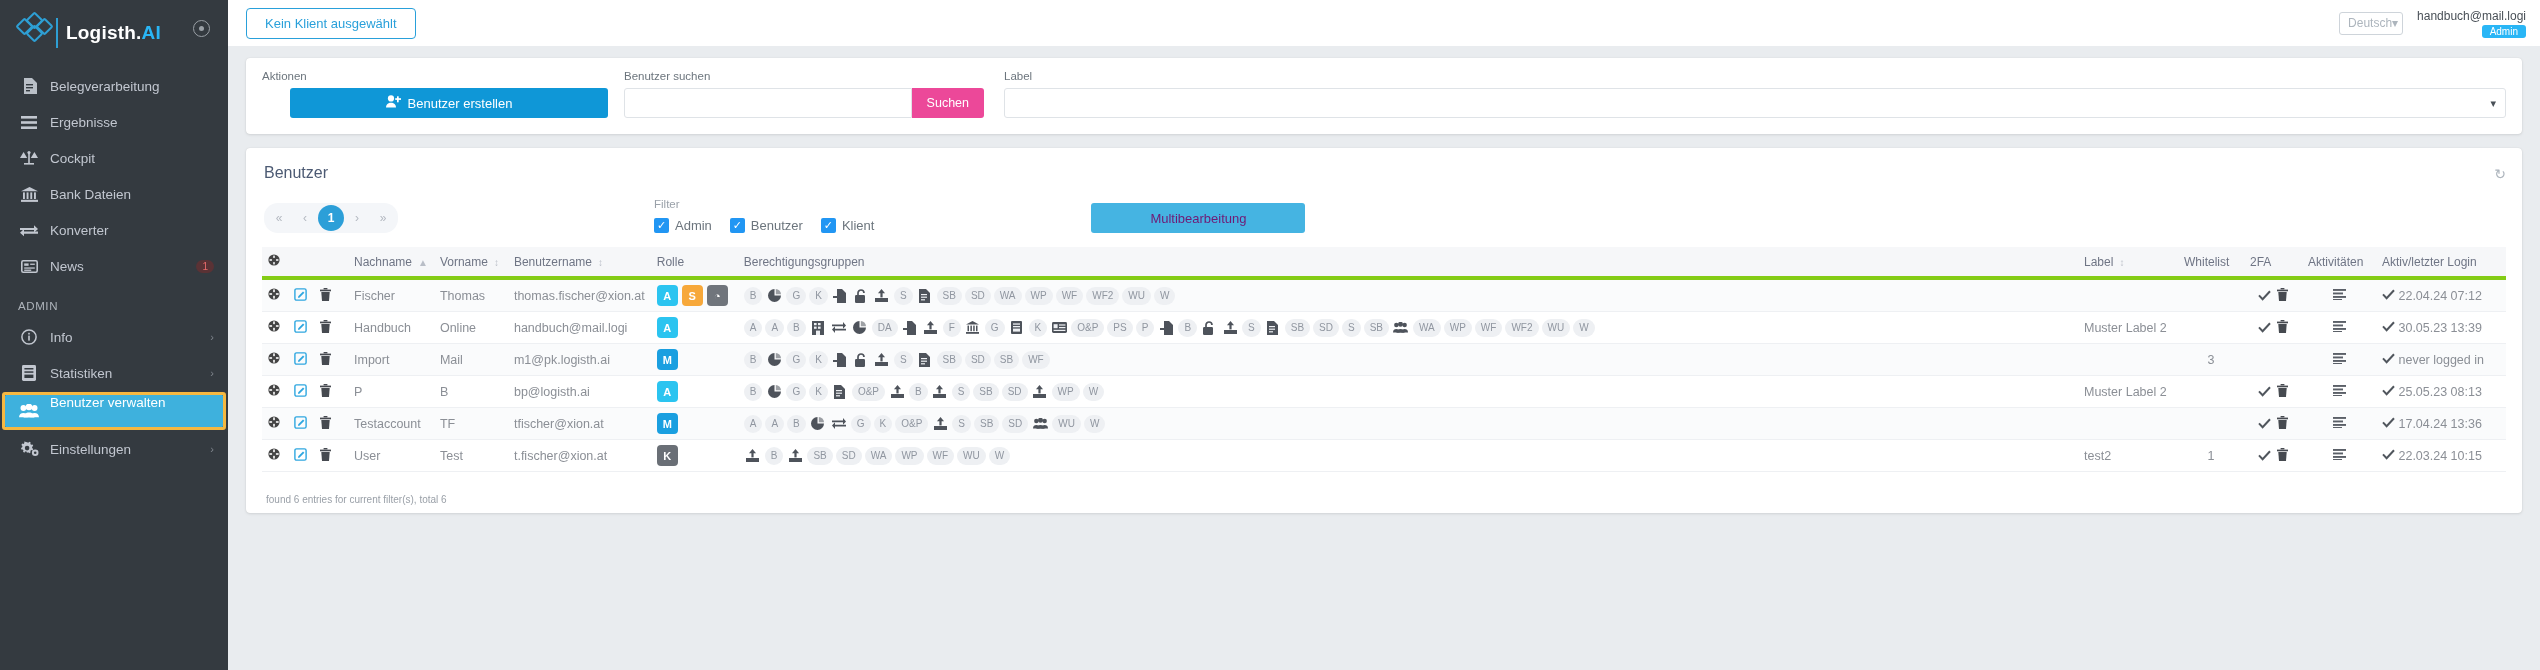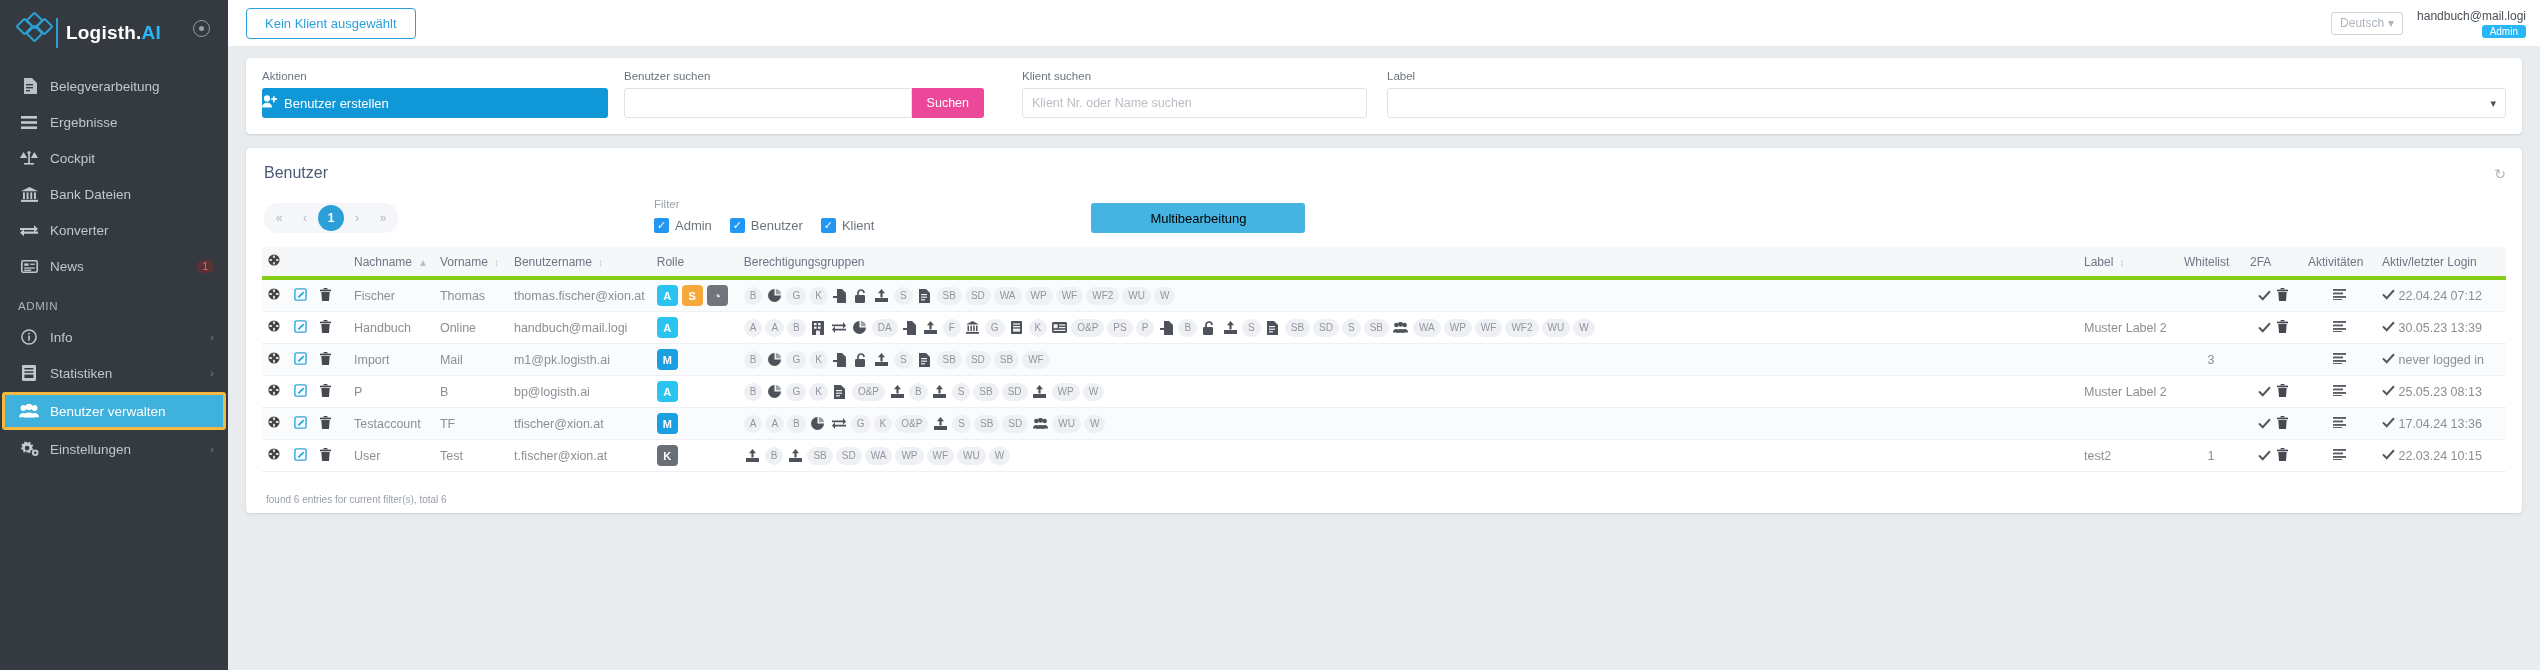"Deutsch" .lang-select { width: 72px -> 64px }
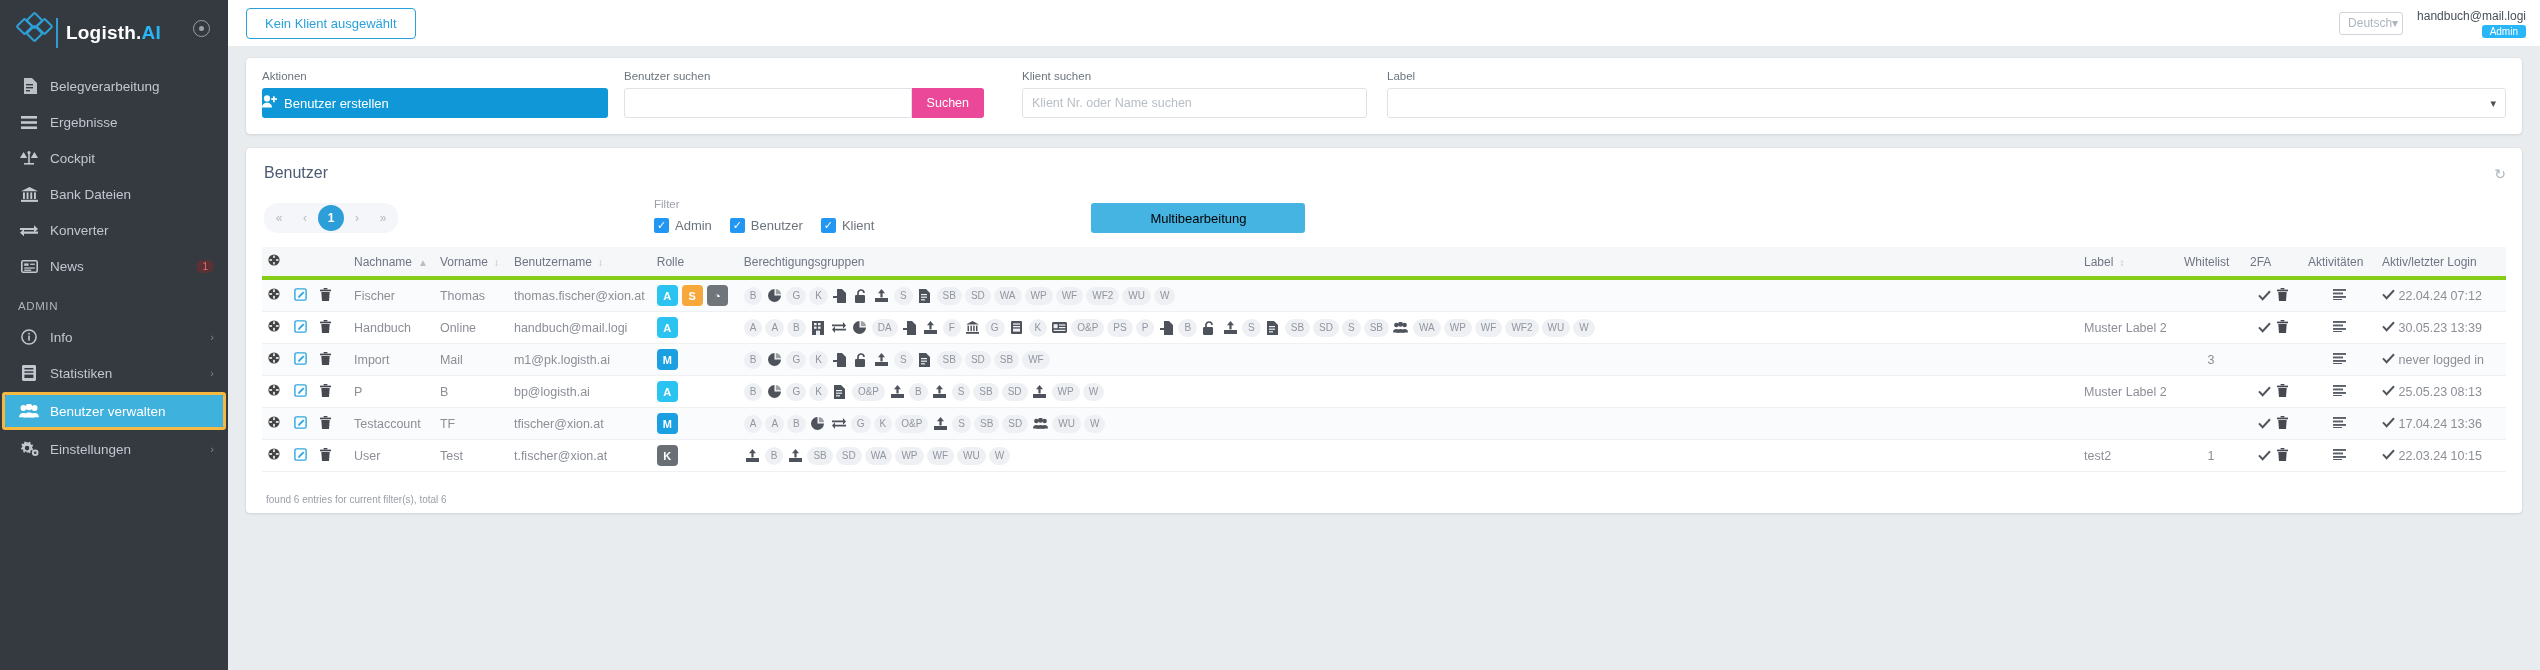"Klient suchen" div.fld { html: <div> <span>Klient suchen</span> <input> </div> -> none }
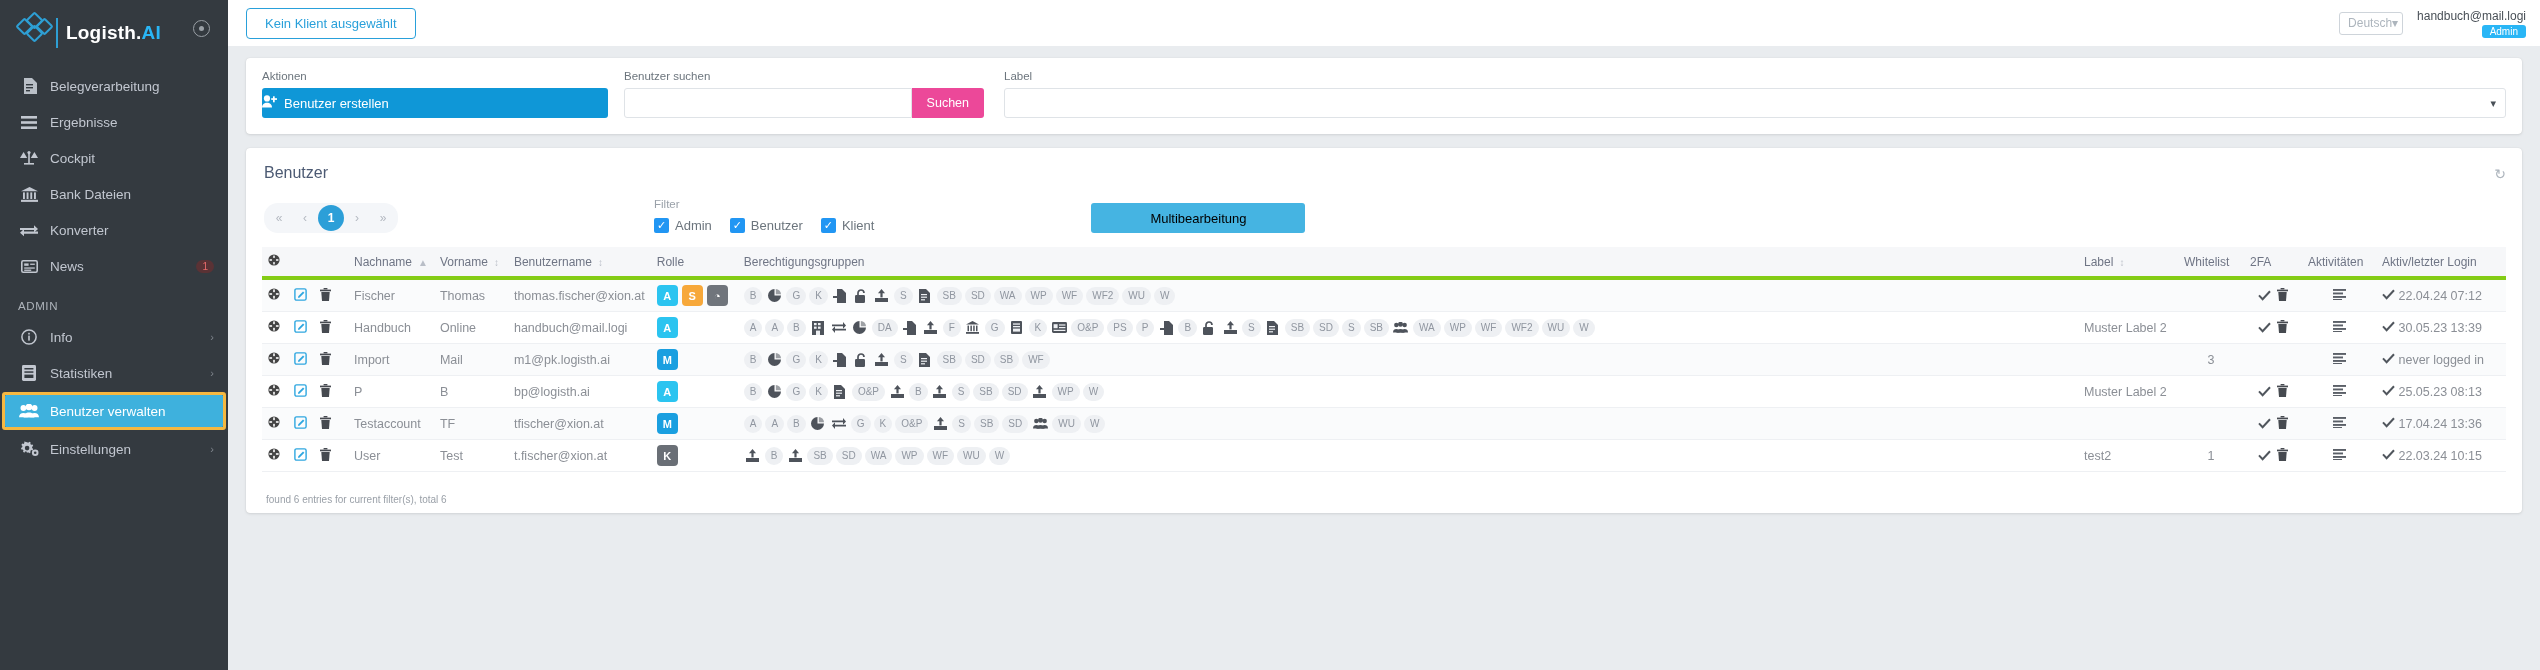"Benutzer erstellen" .btn-create { justify-content: none -> center; margin-left: none -> 28px }
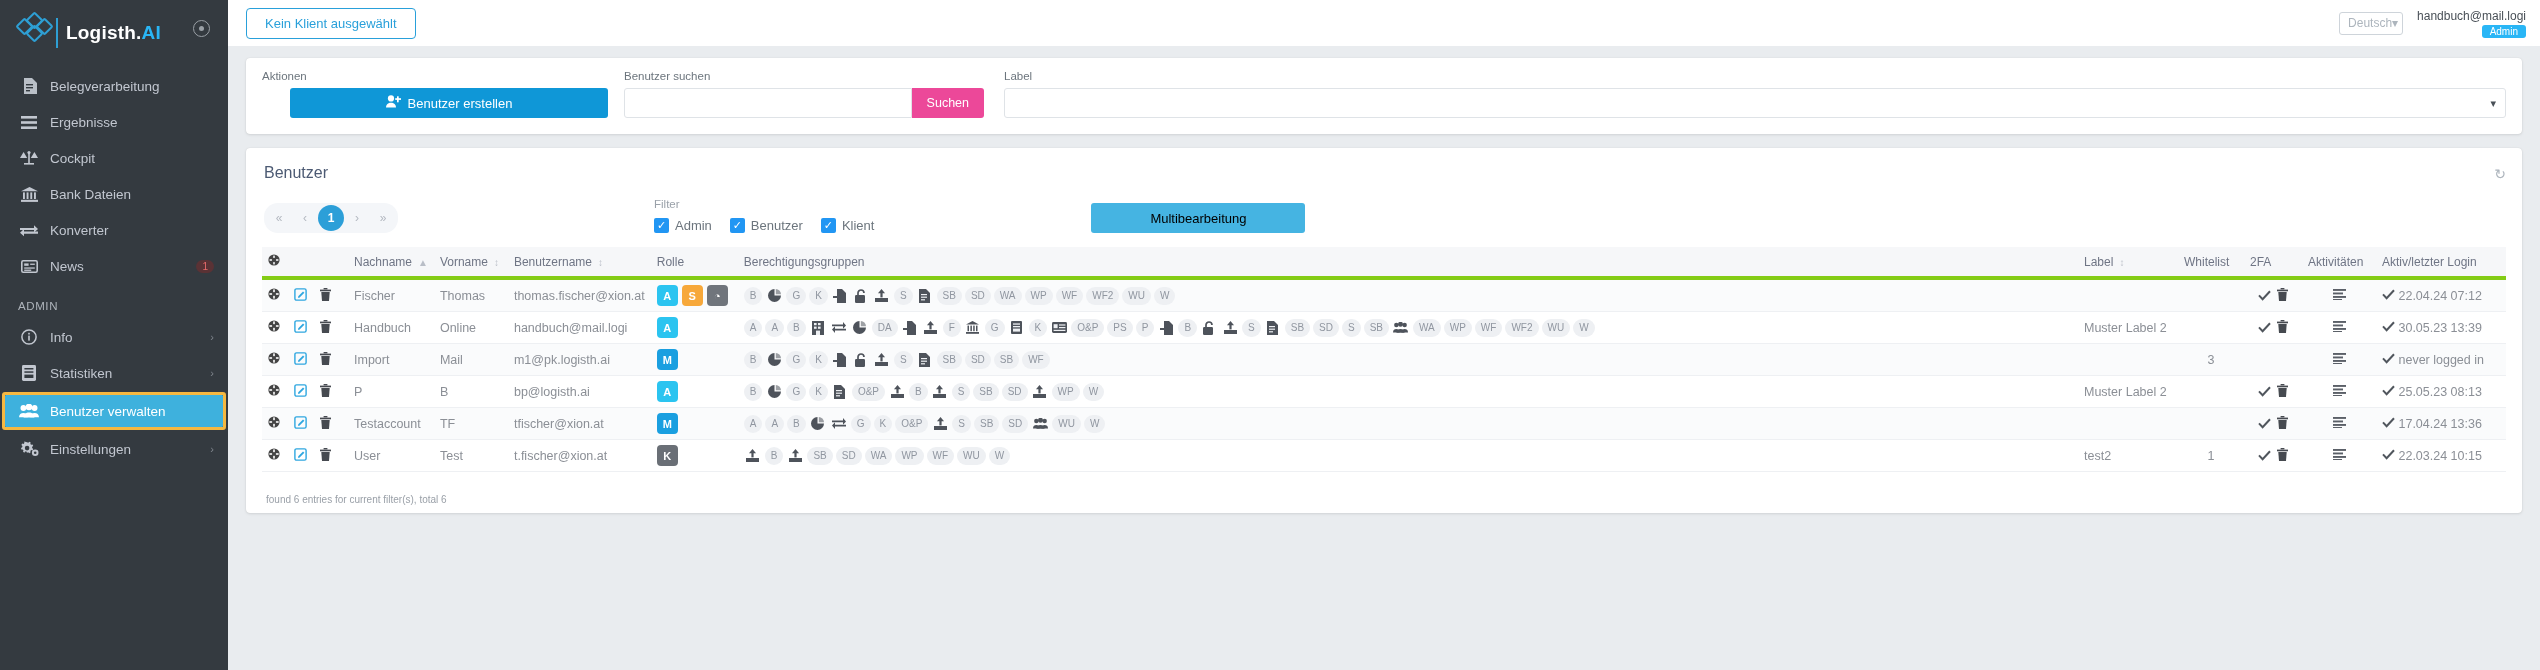"Multibearbeitung" .btn-multi { color: #000000 -> #701a75 }
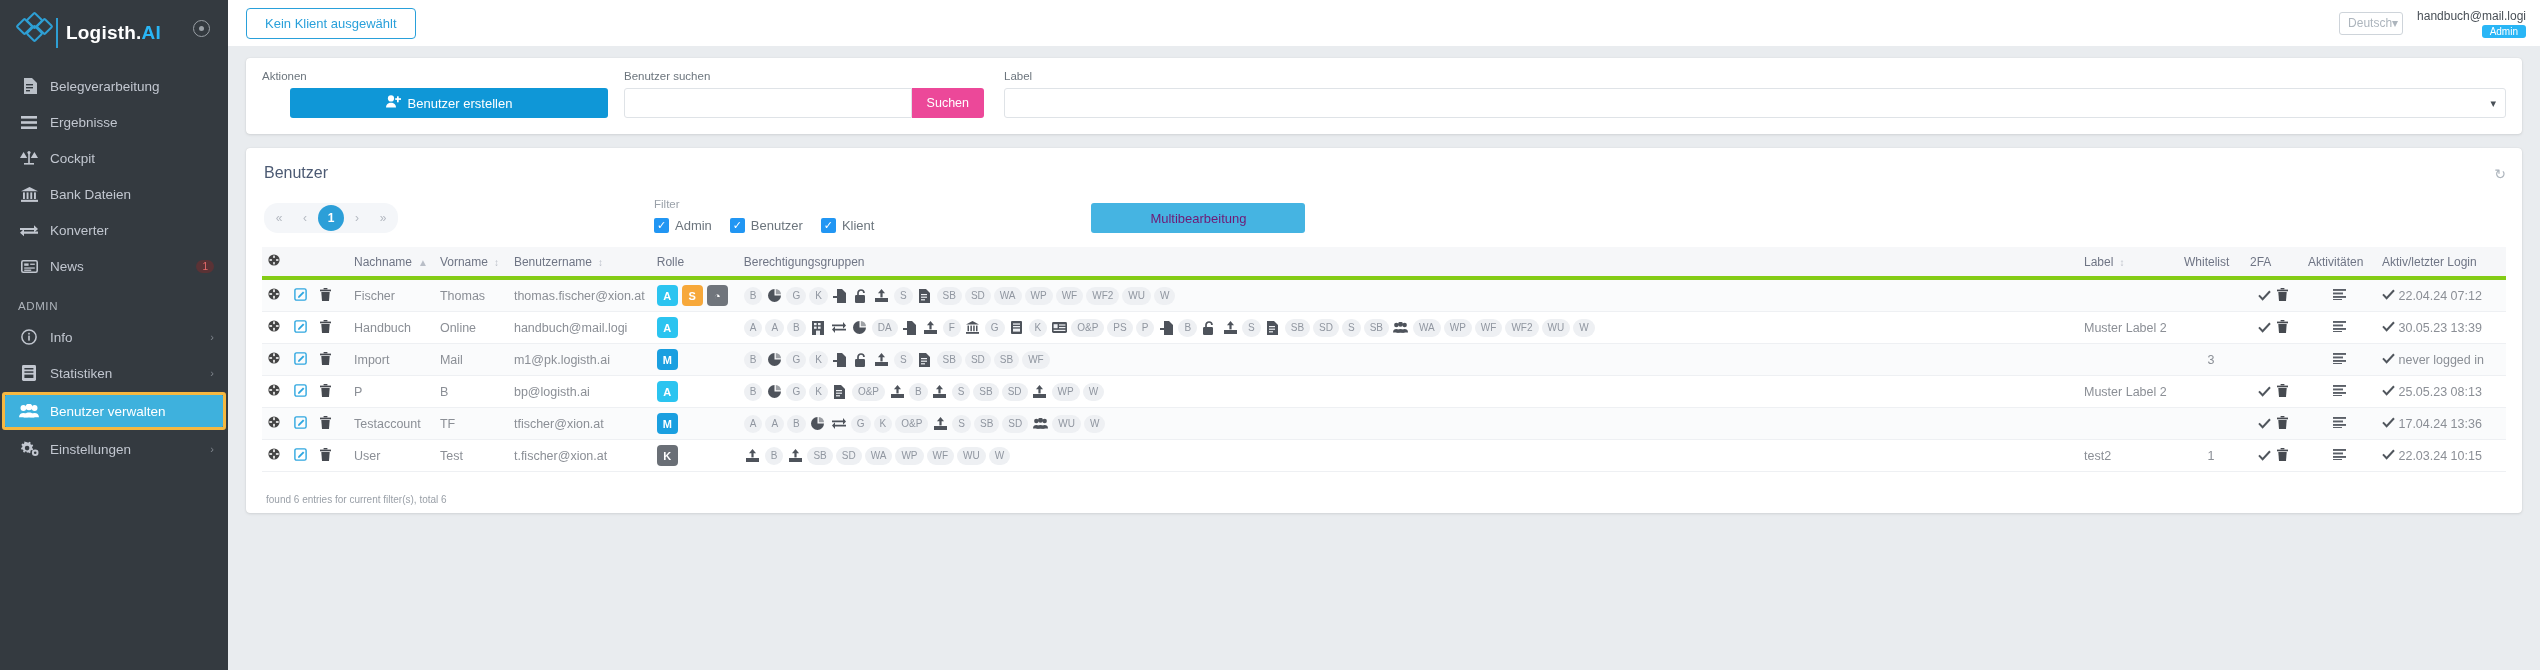"Benutzer verwalten" .nav-item.active-wrap .inner { align-items: center -> none }
